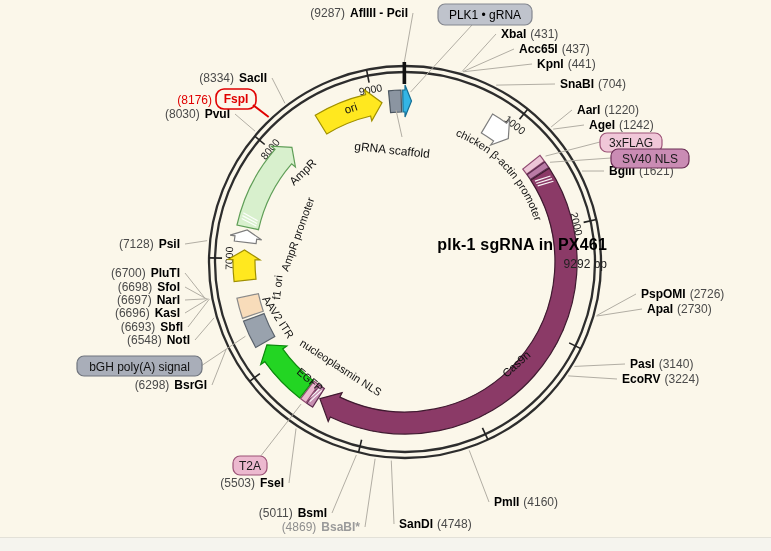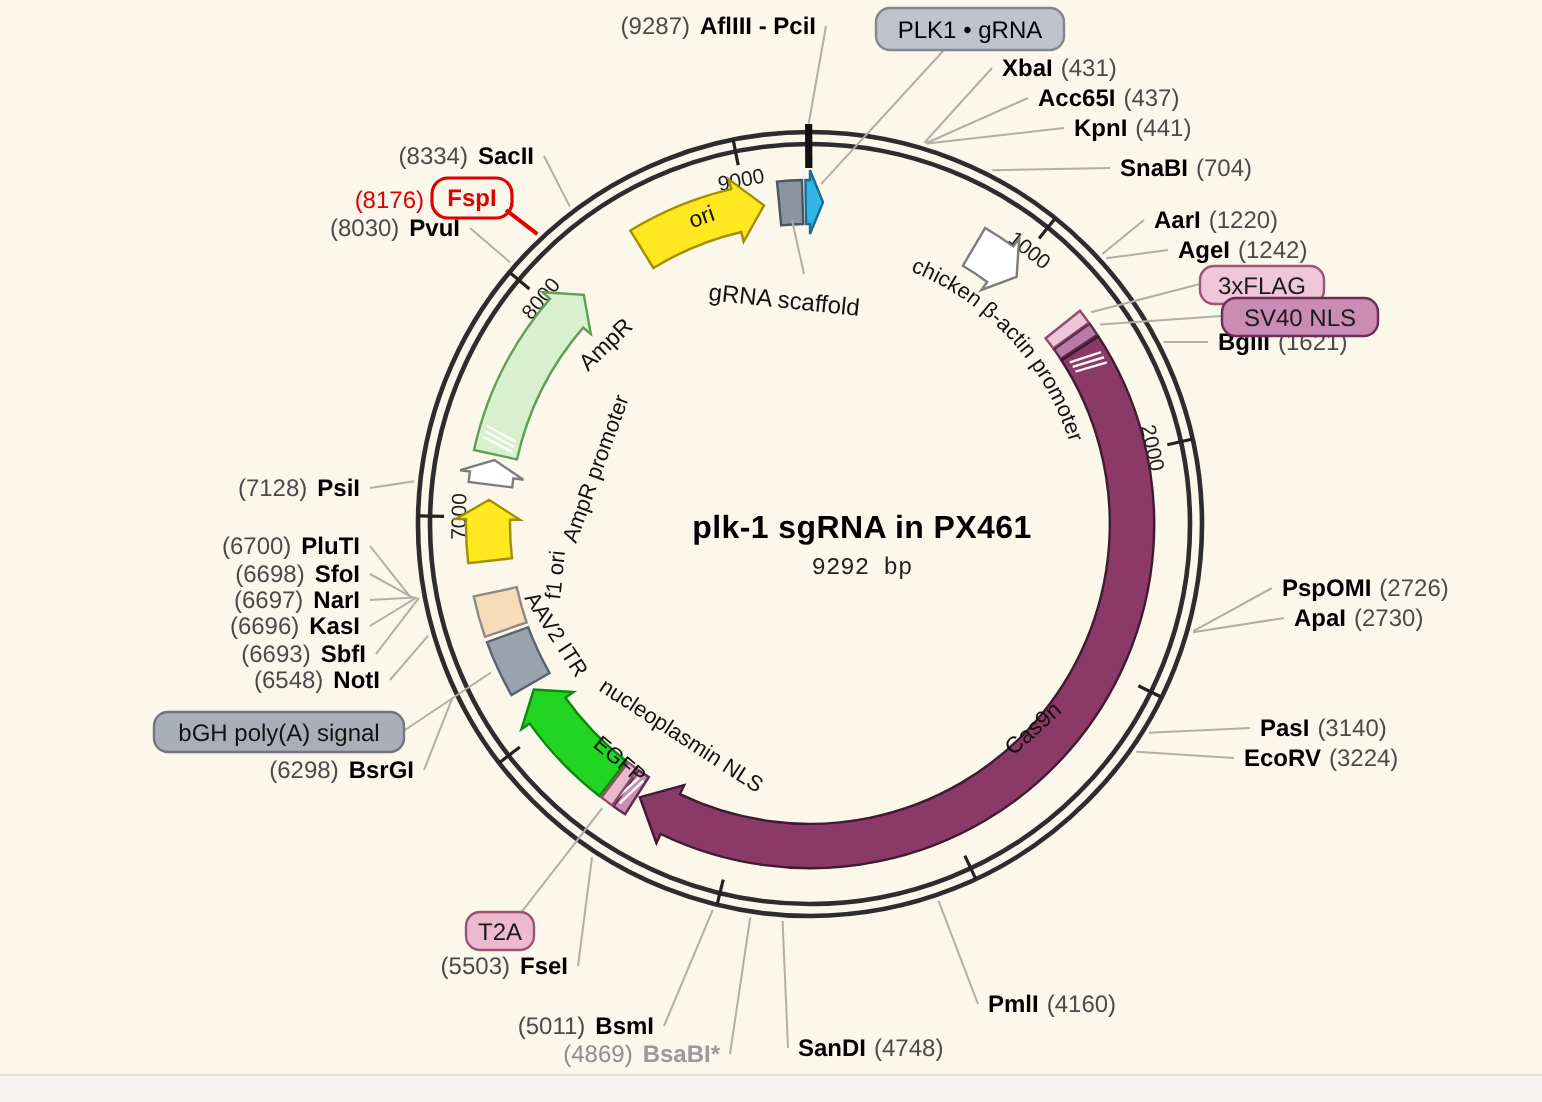"plk-1 sgRNA in PX461" #center-title { text-align: center -> right; top: 256px -> 236px }
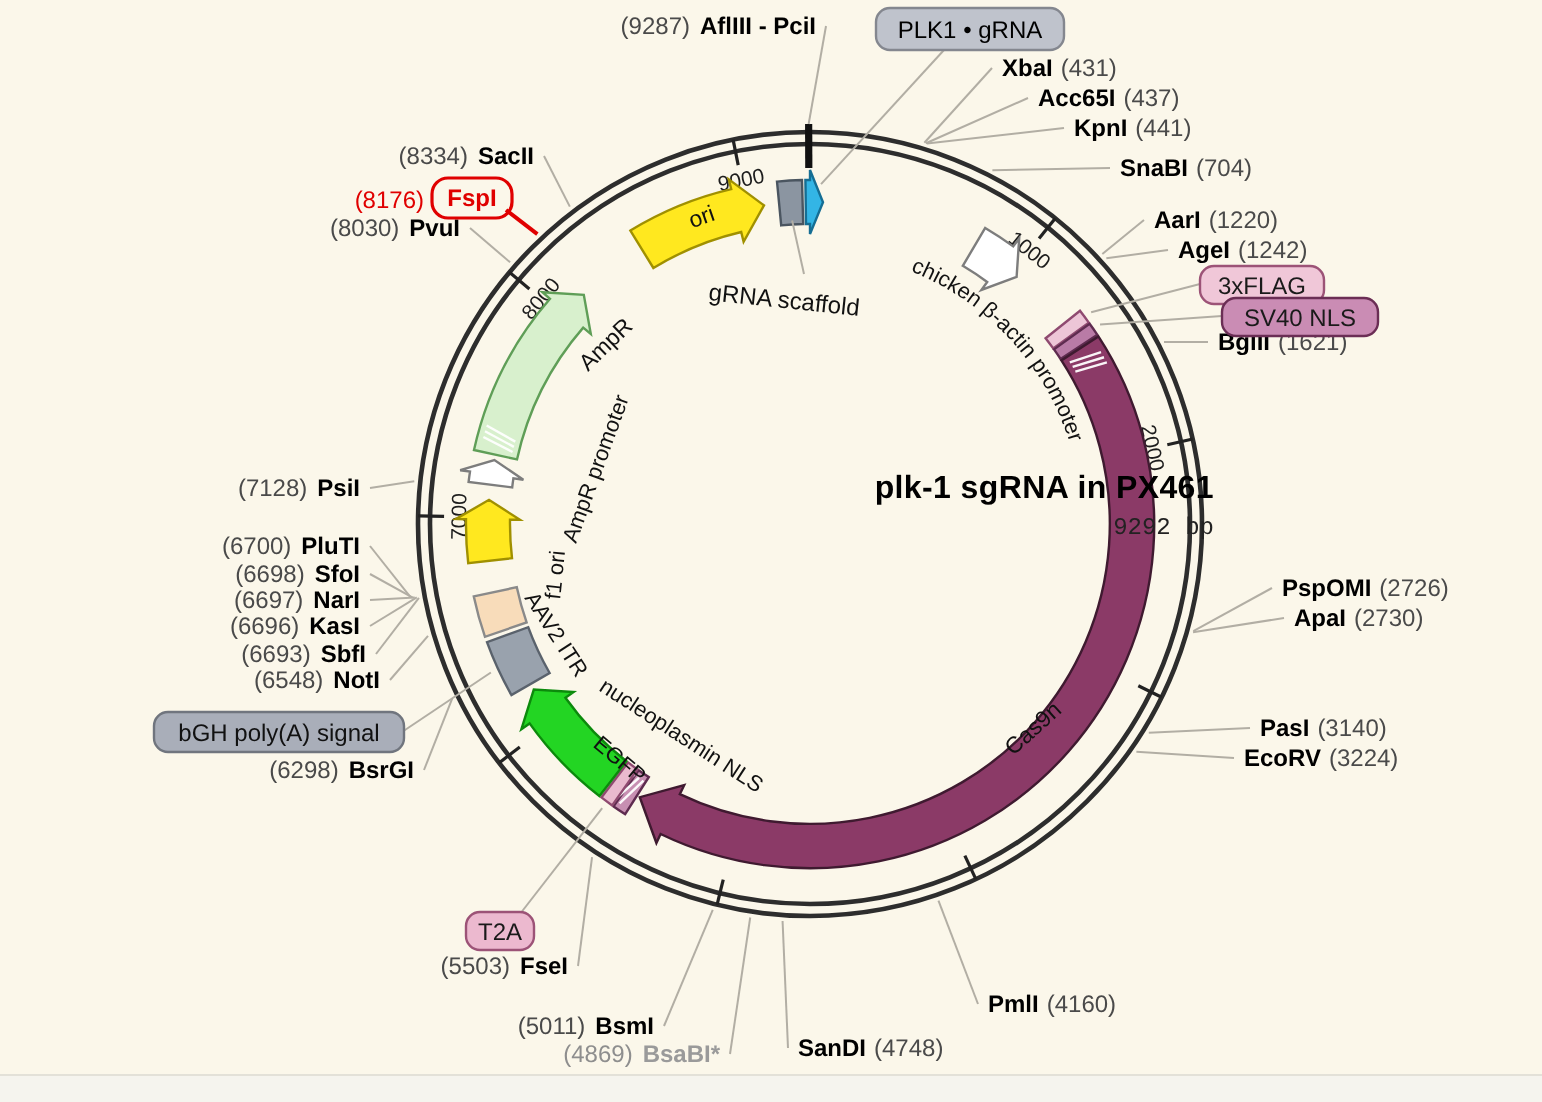"9292 bp" #center-title .s { font-family: Liberation Mono, monospace -> none }
